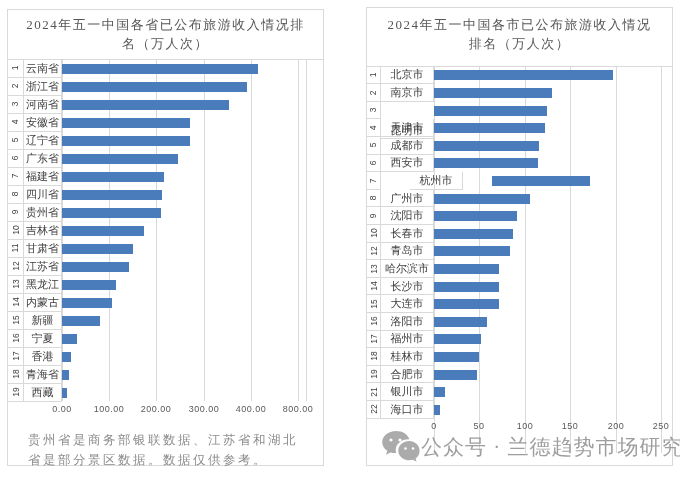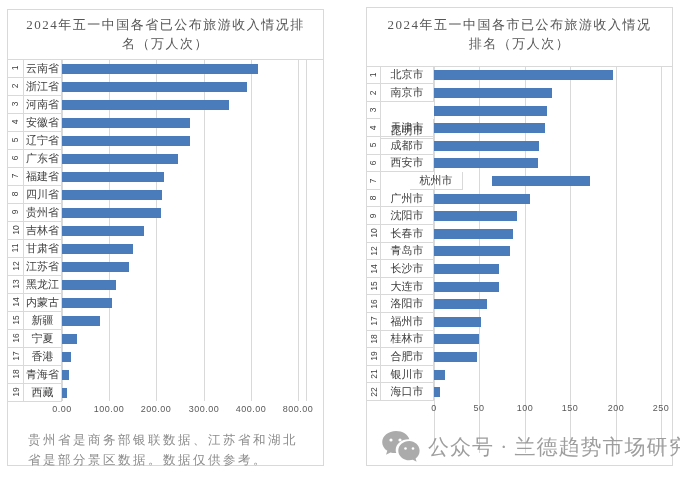"哈尔滨市" div.crow { html: none -> <div> <div> <span>13</span> </div> <div>哈尔滨市</div> <div> <div></div> </div> </div> }
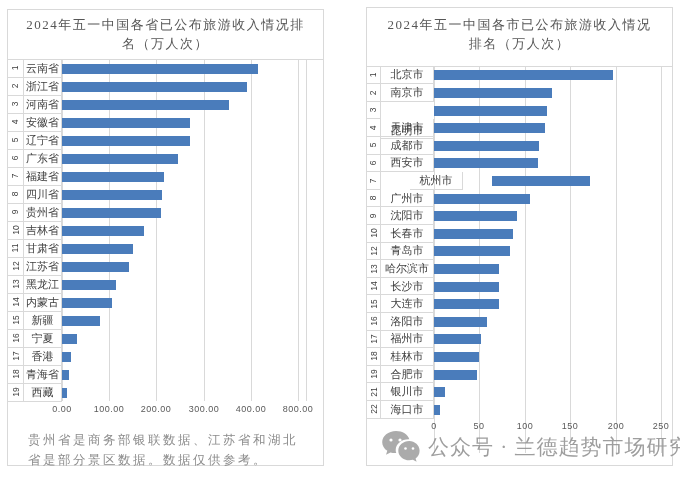"公众号 · 兰德趋势市场研究" .watermark { gap: 7px -> none }
